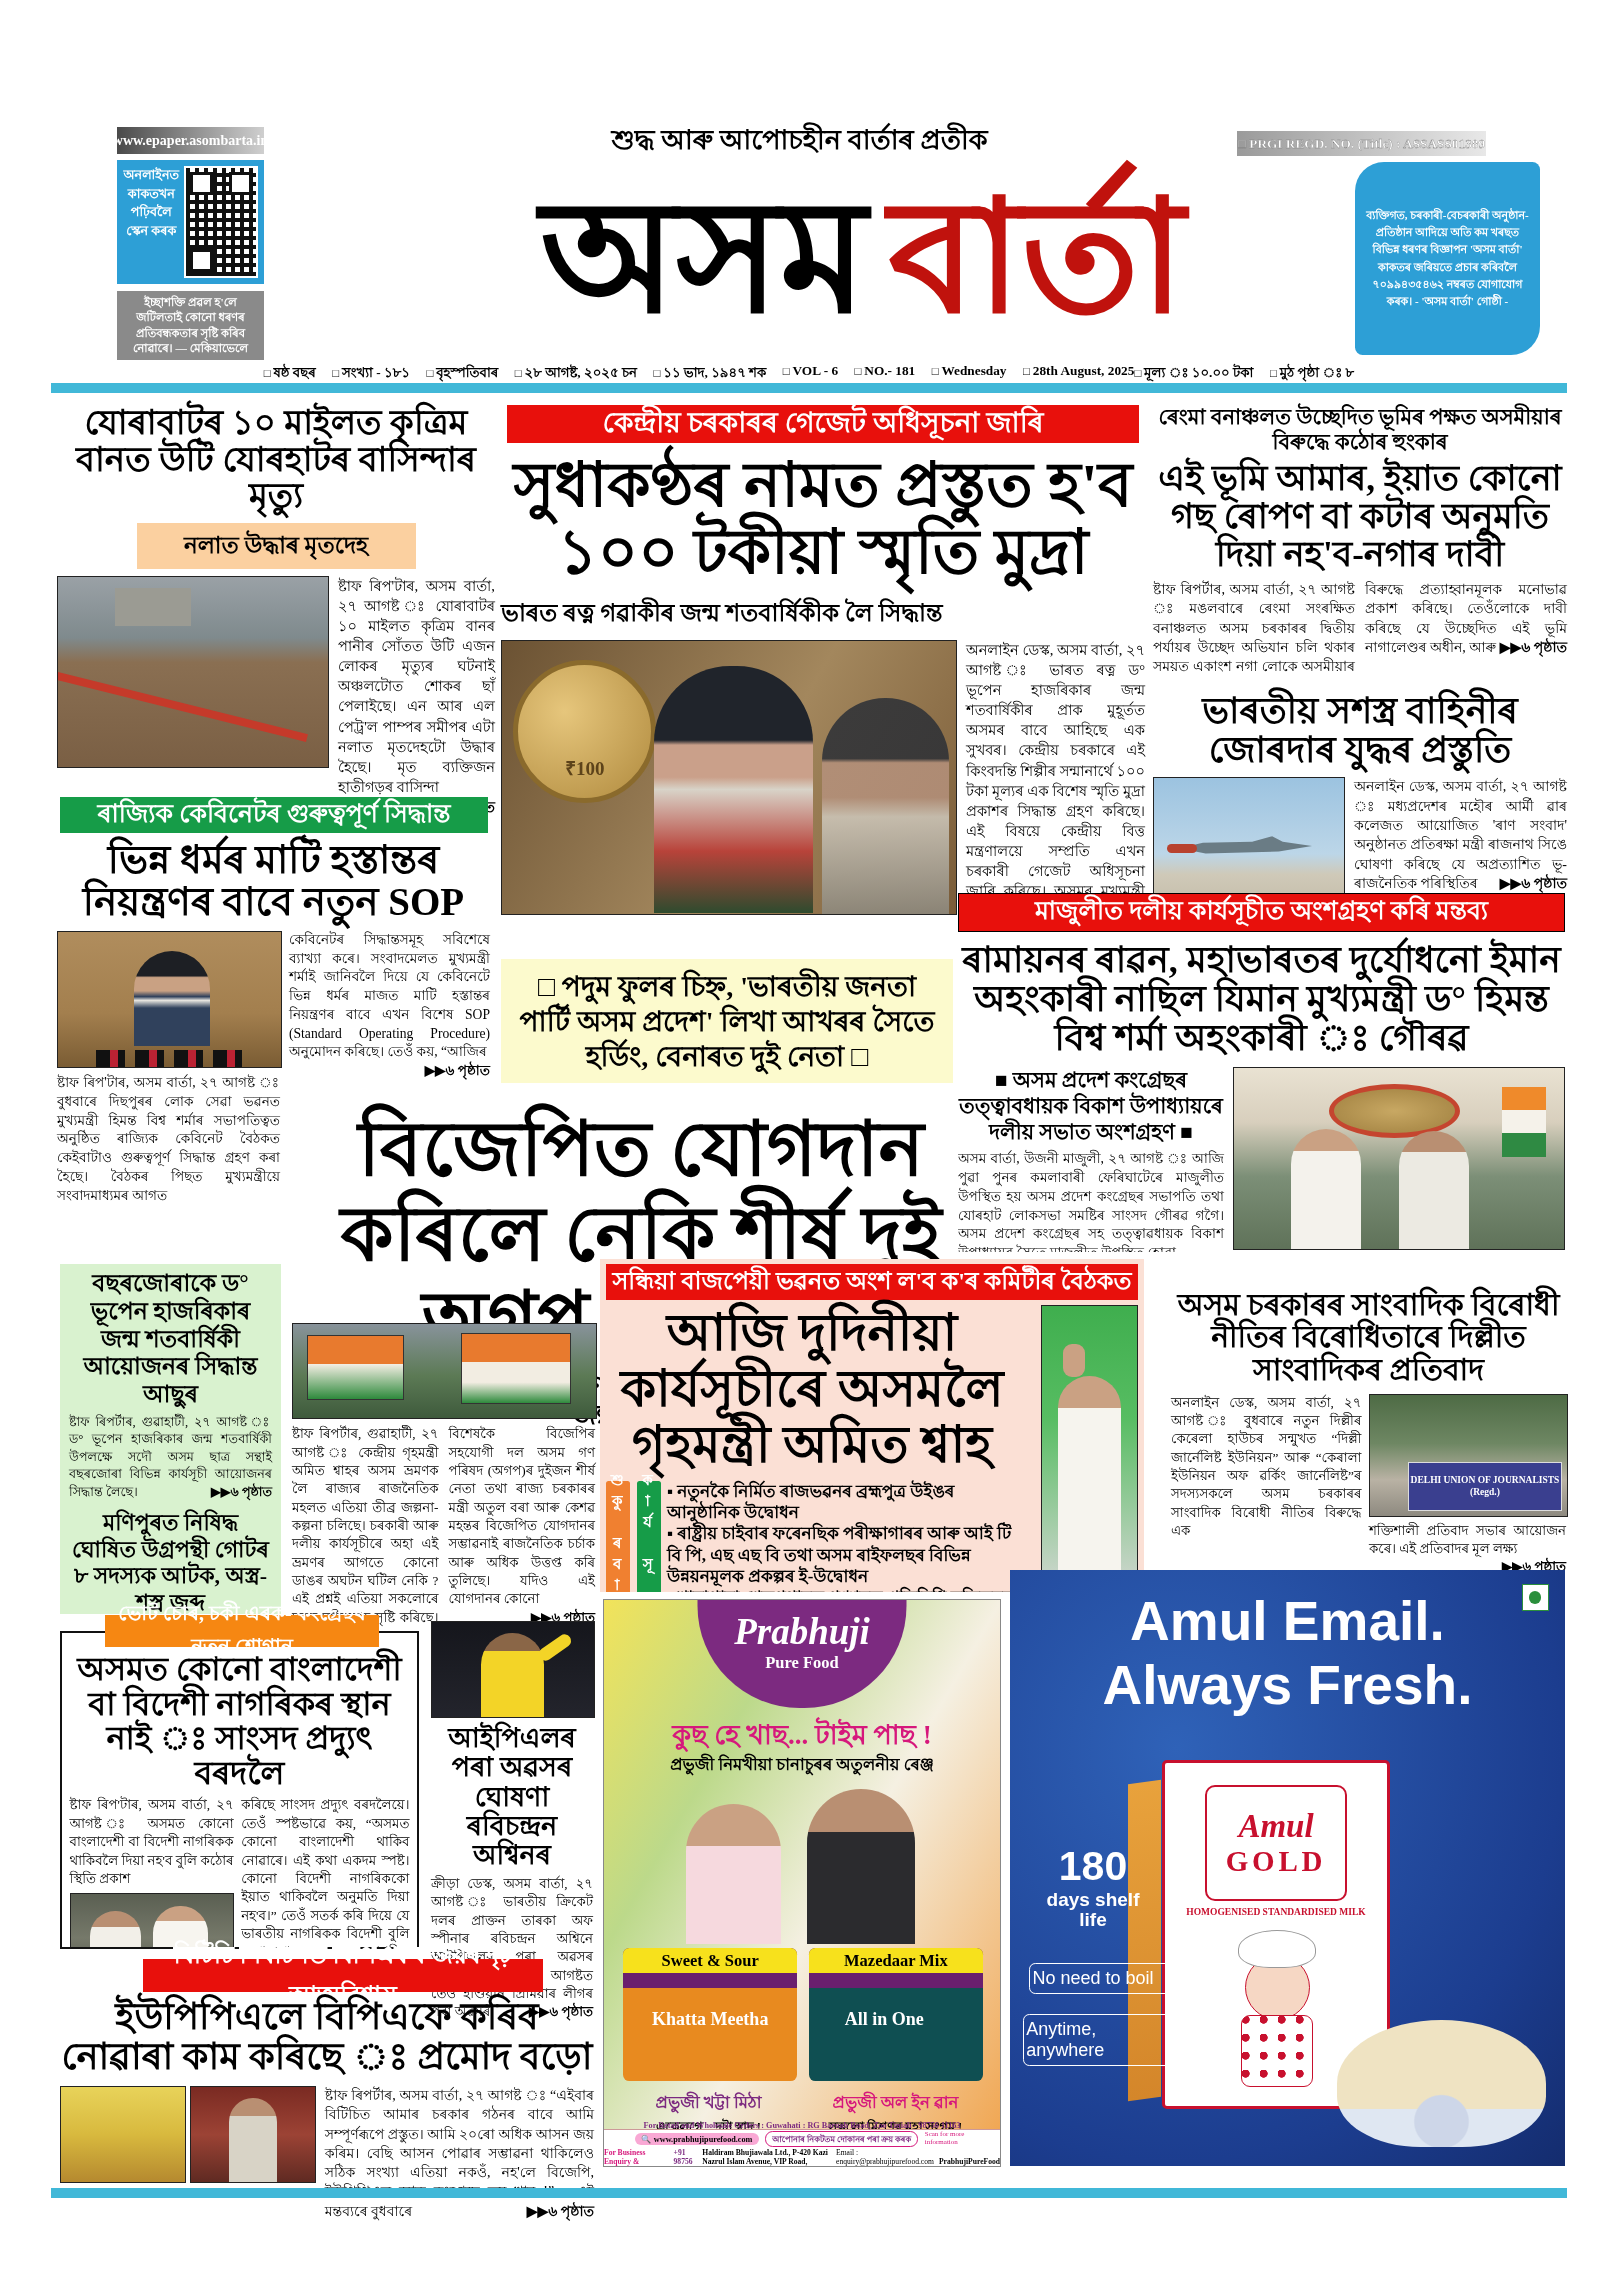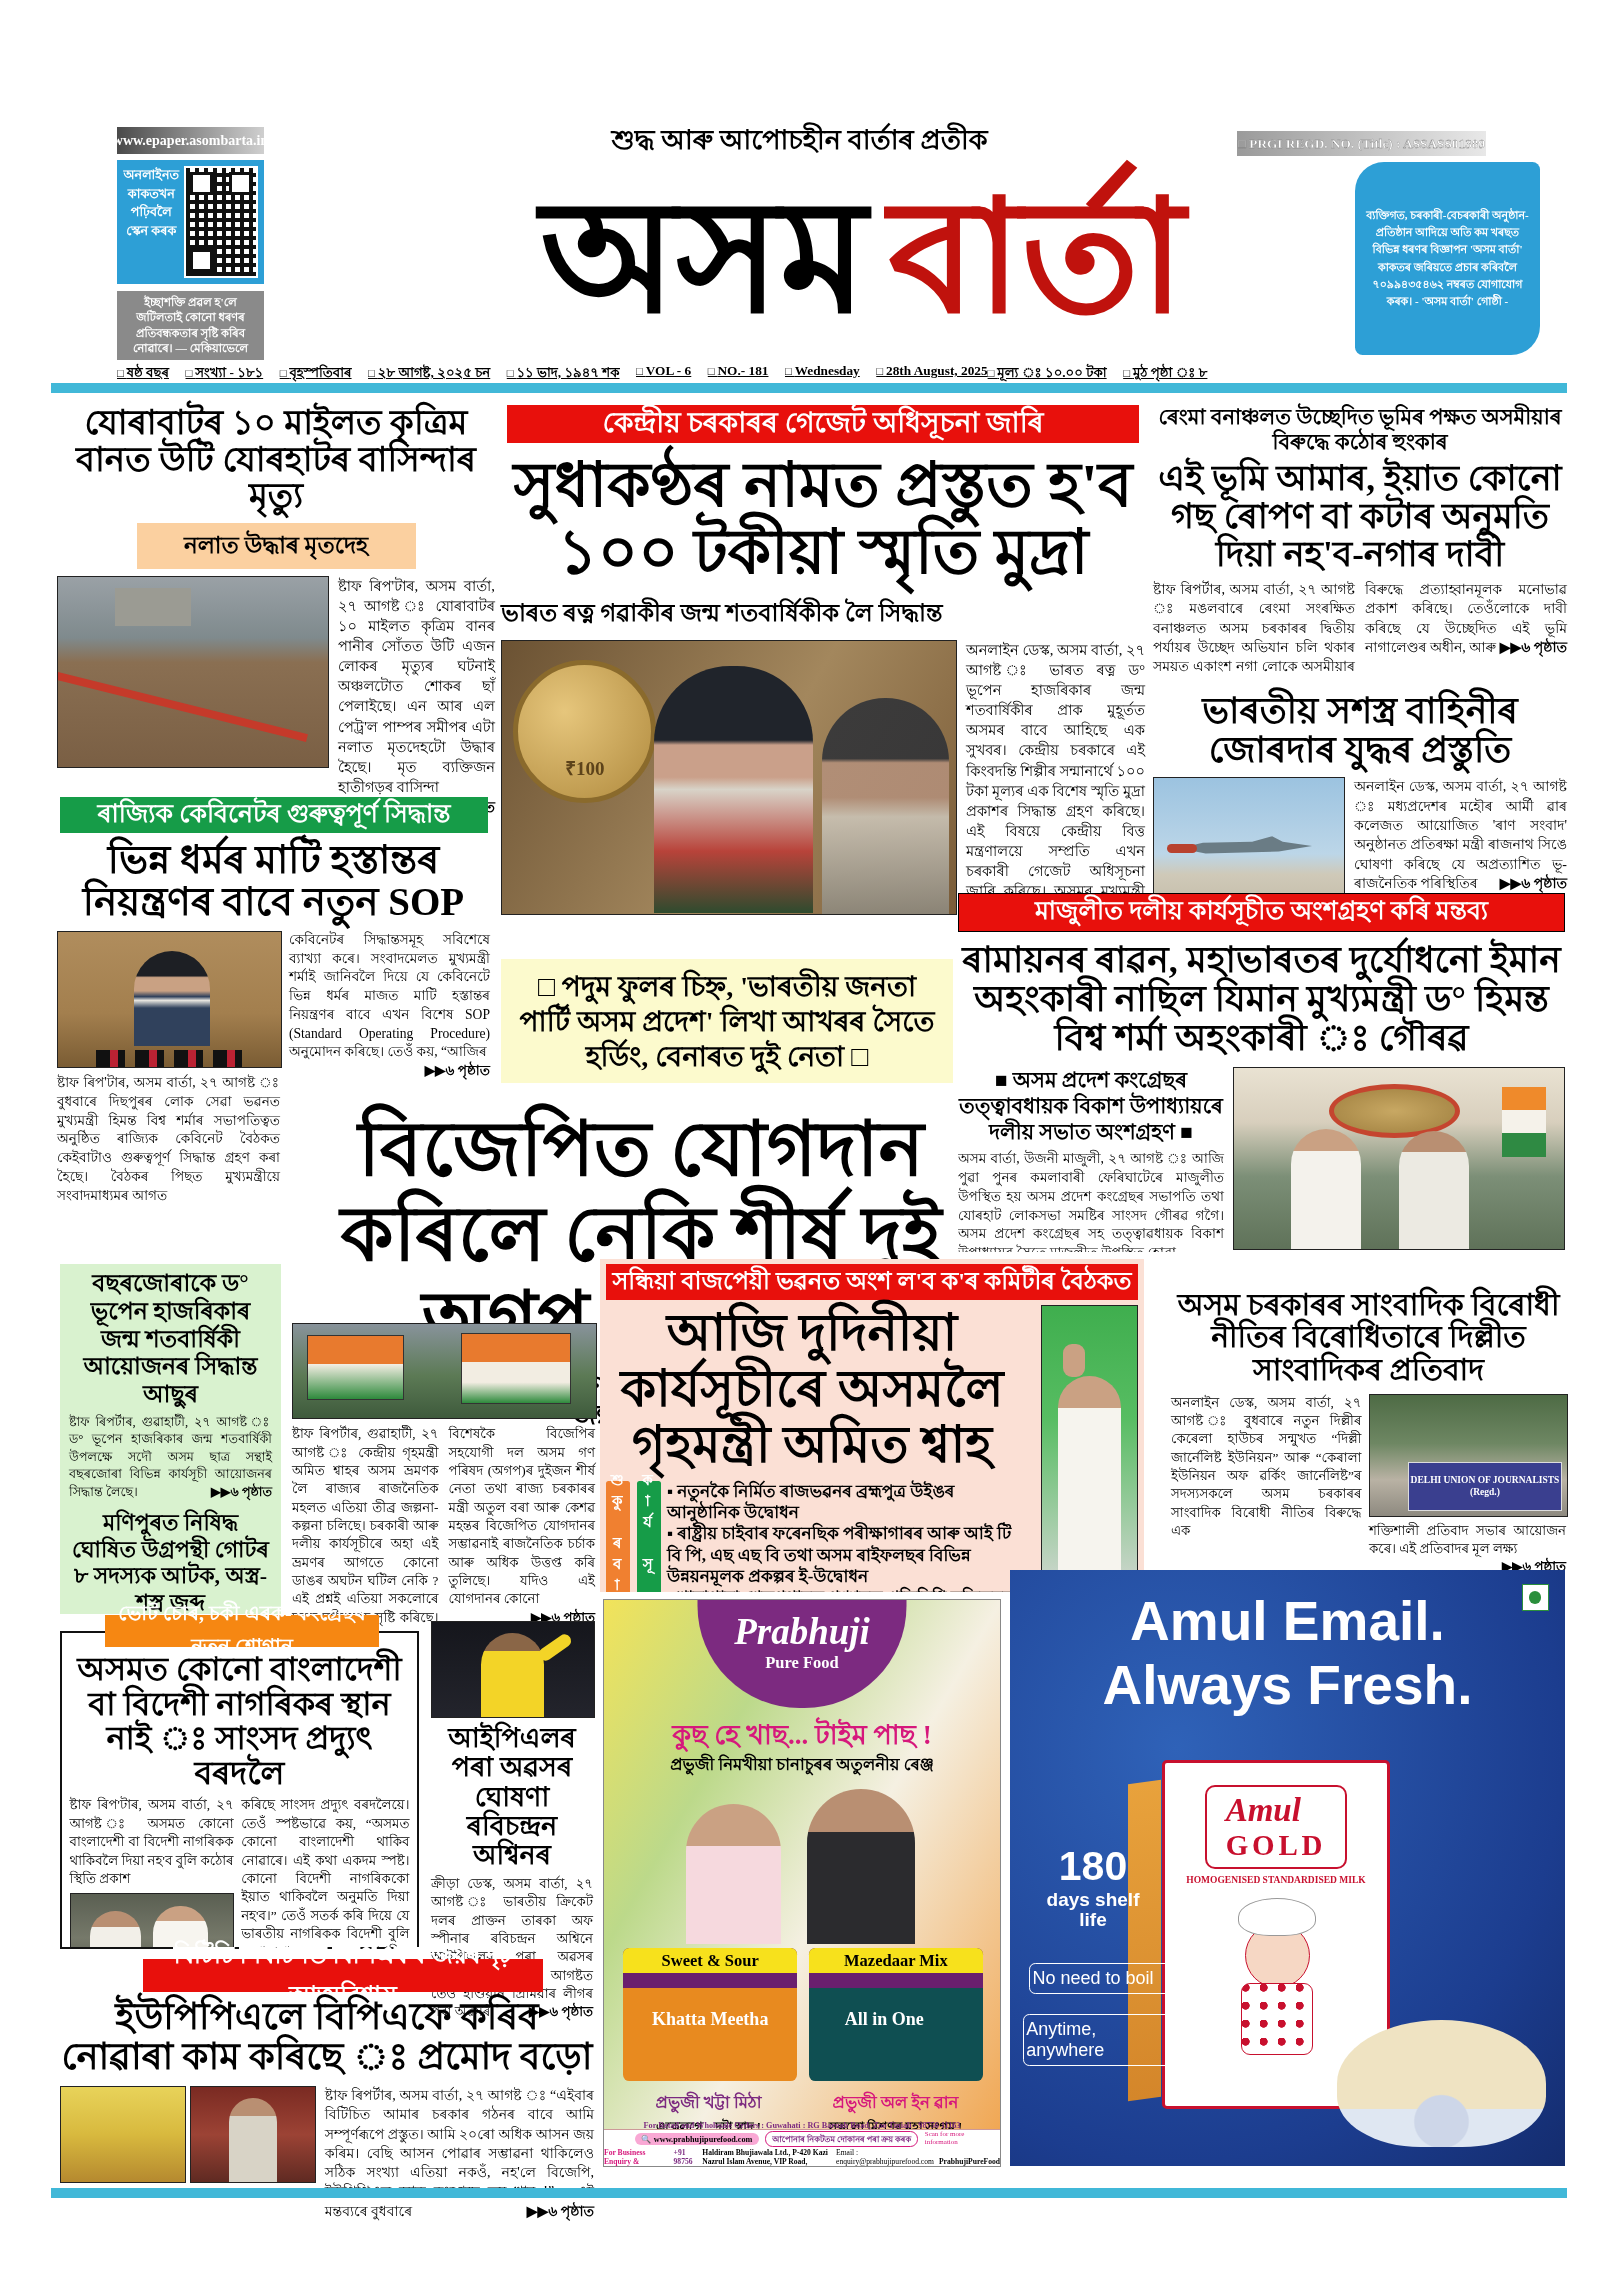"ষষ্ঠ বছৰ" div.abs { justify-content: flex-start -> center; text-decoration: underline -> none }
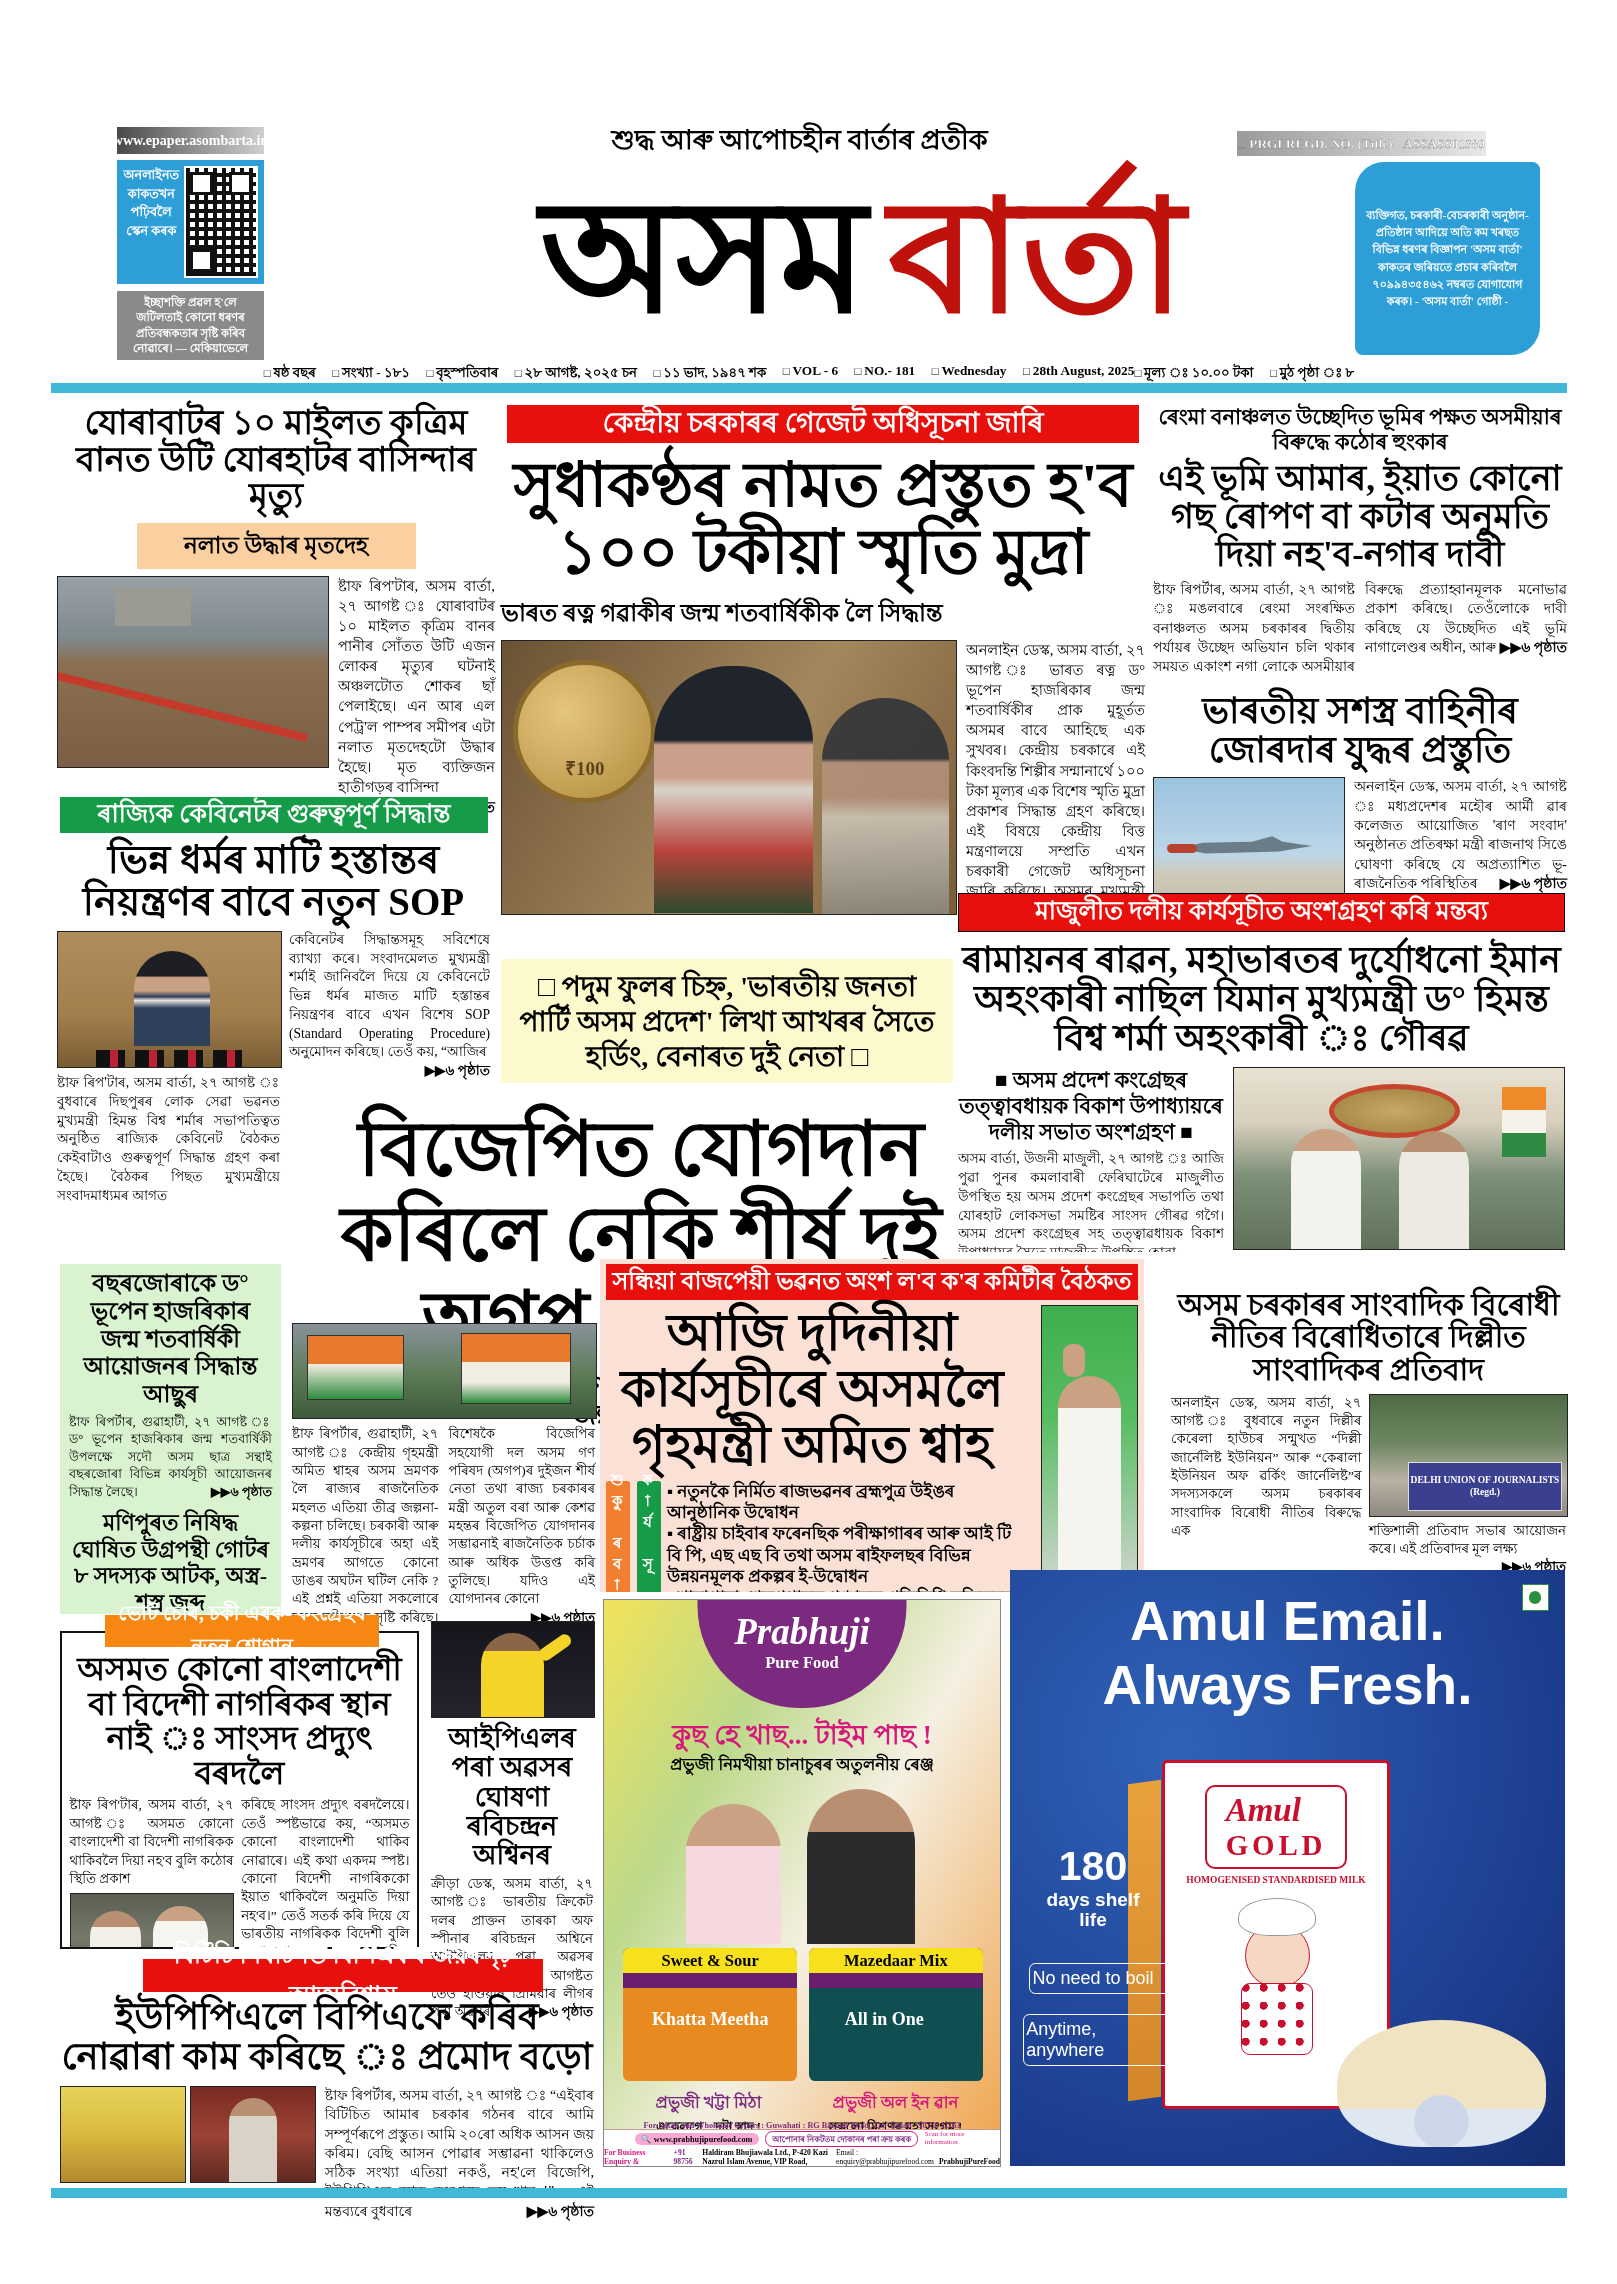"Amul" div { padding: 5px 19px -> 21px 19px; text-align: left -> center }
